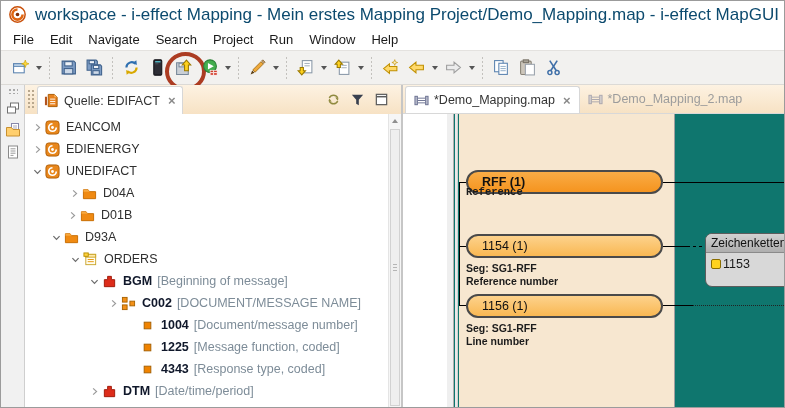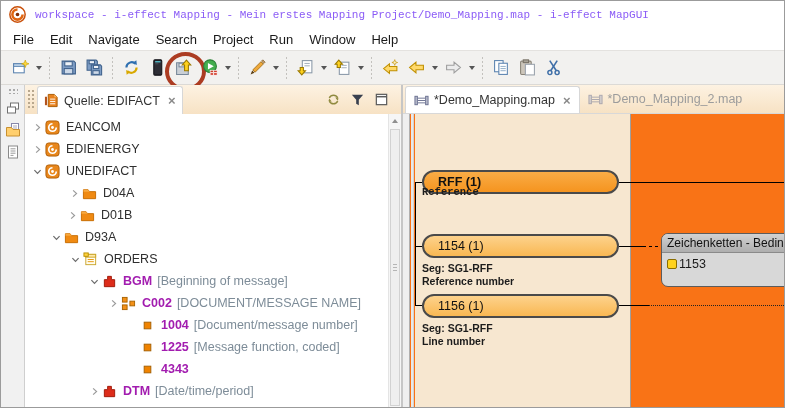"workspace - i-effect Mapping -" .title-text { color: #8b5cf6 -> #0c4a6e; font-family: Liberation Mono, monospace -> none; font-size: 11px -> 17px }
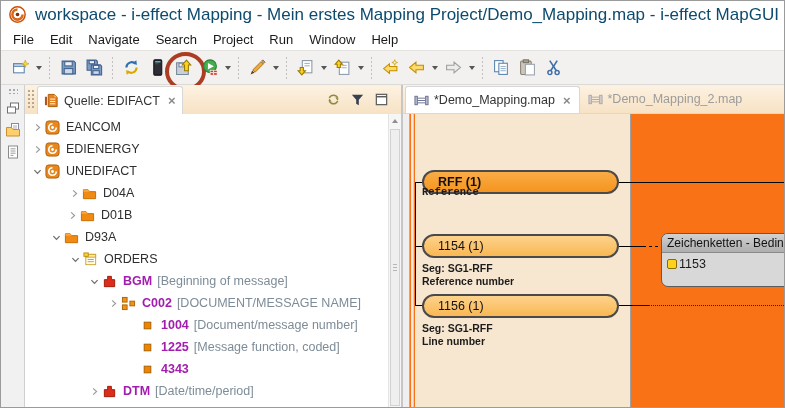"RFF (1)" .canvas { background: #f97316 -> #0f766e; margin-left: none -> 44px }
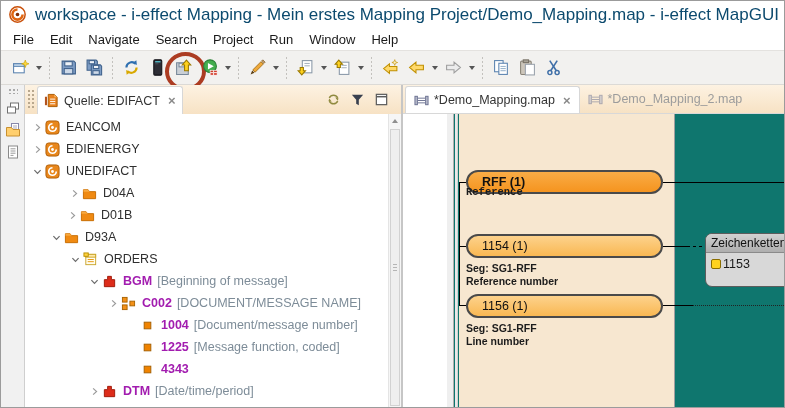"BGM" .t-label.code { color: #a21caf -> #0f172a }
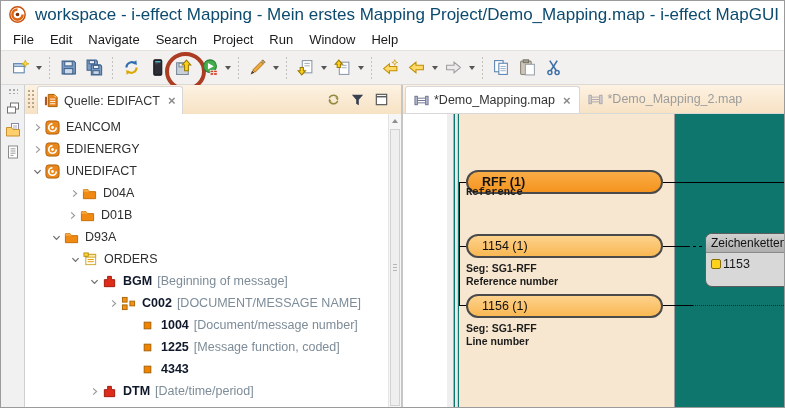"[Response type, coded]" span.t-desc { html: none -> <span>[Response type, coded]</span> }
